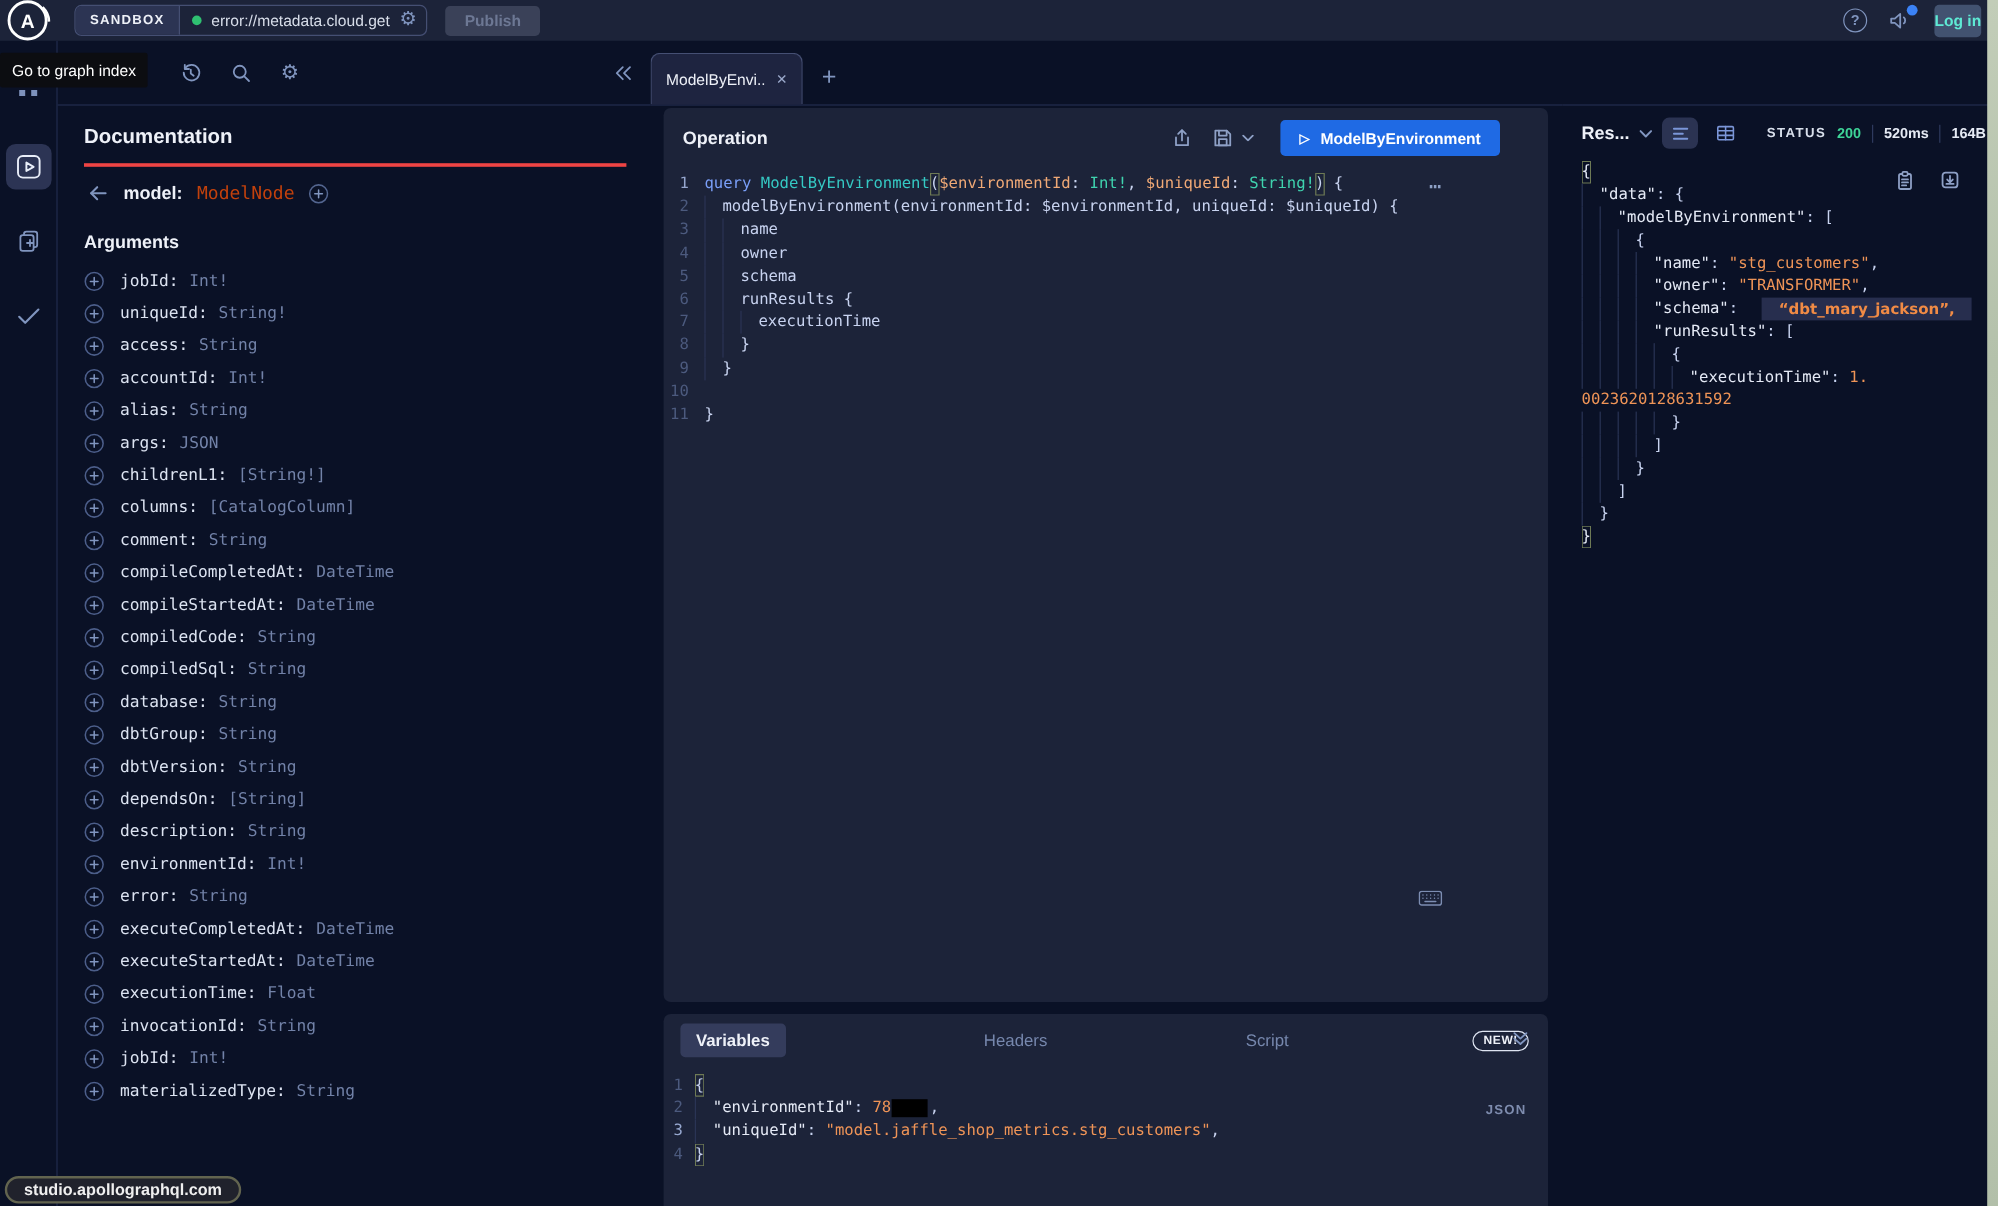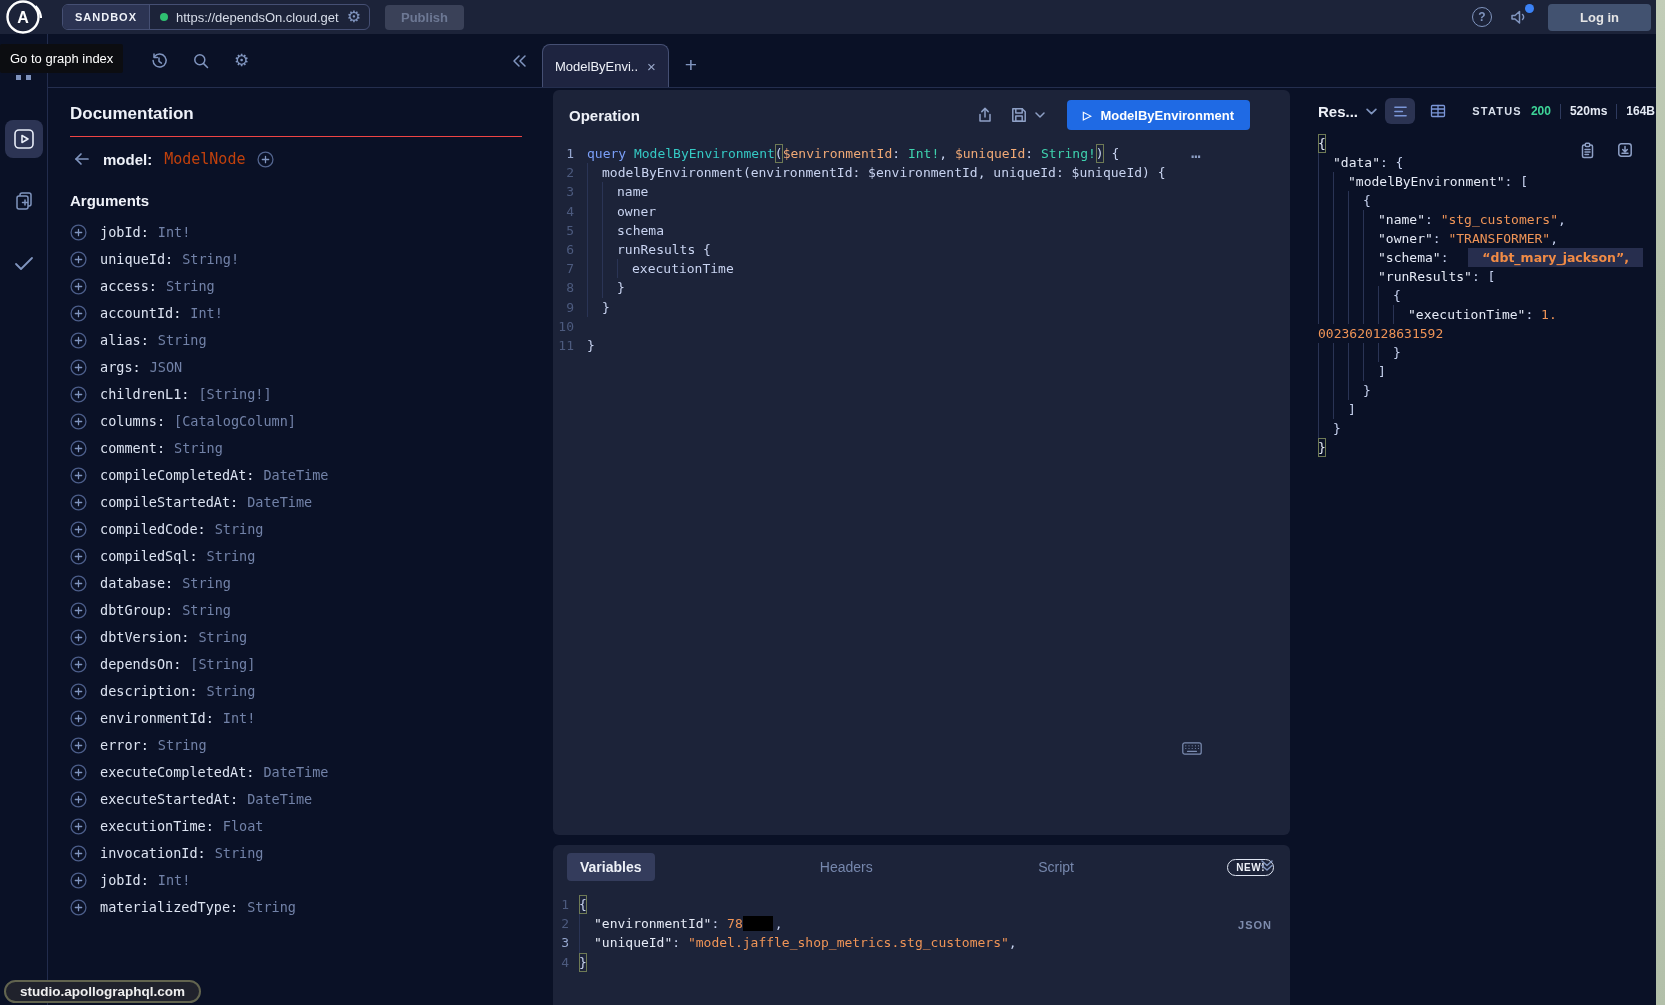"https://dependsOn.cloud.get" span.url-text { text: https://dependsOn.cloud.get -> error://metadata.cloud.get }
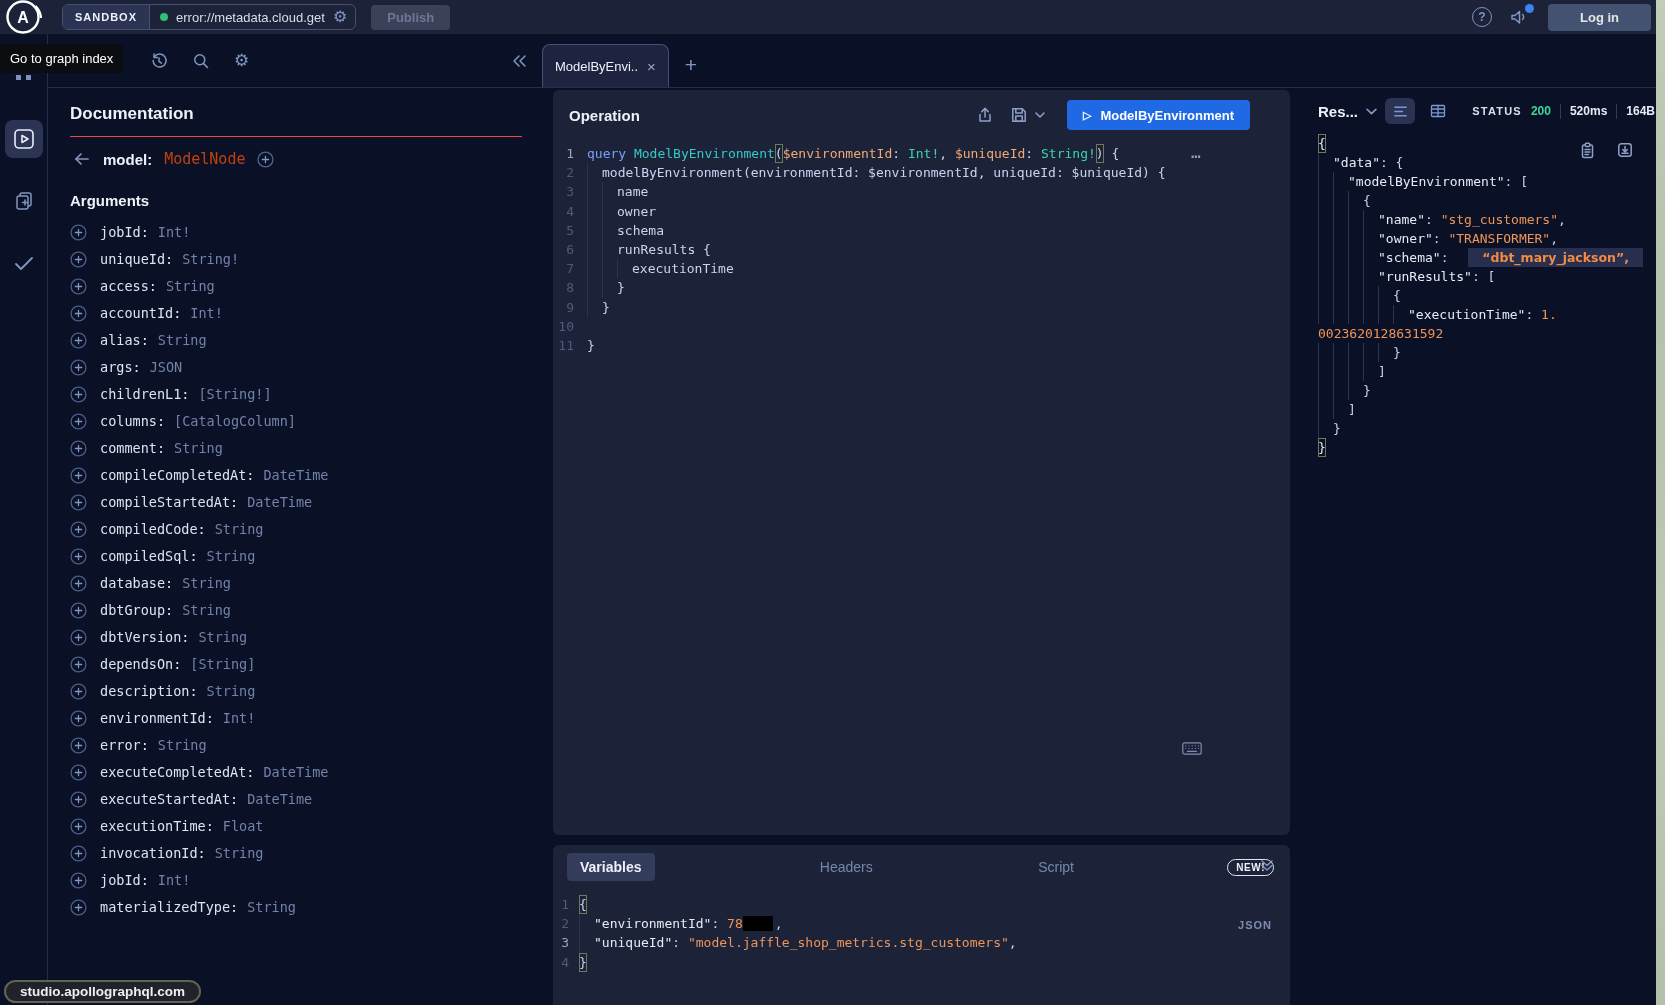"Log in" .login-btn { color: #e5e5e5 -> #5eead4; padding: 6px 32px -> 6px 0 }
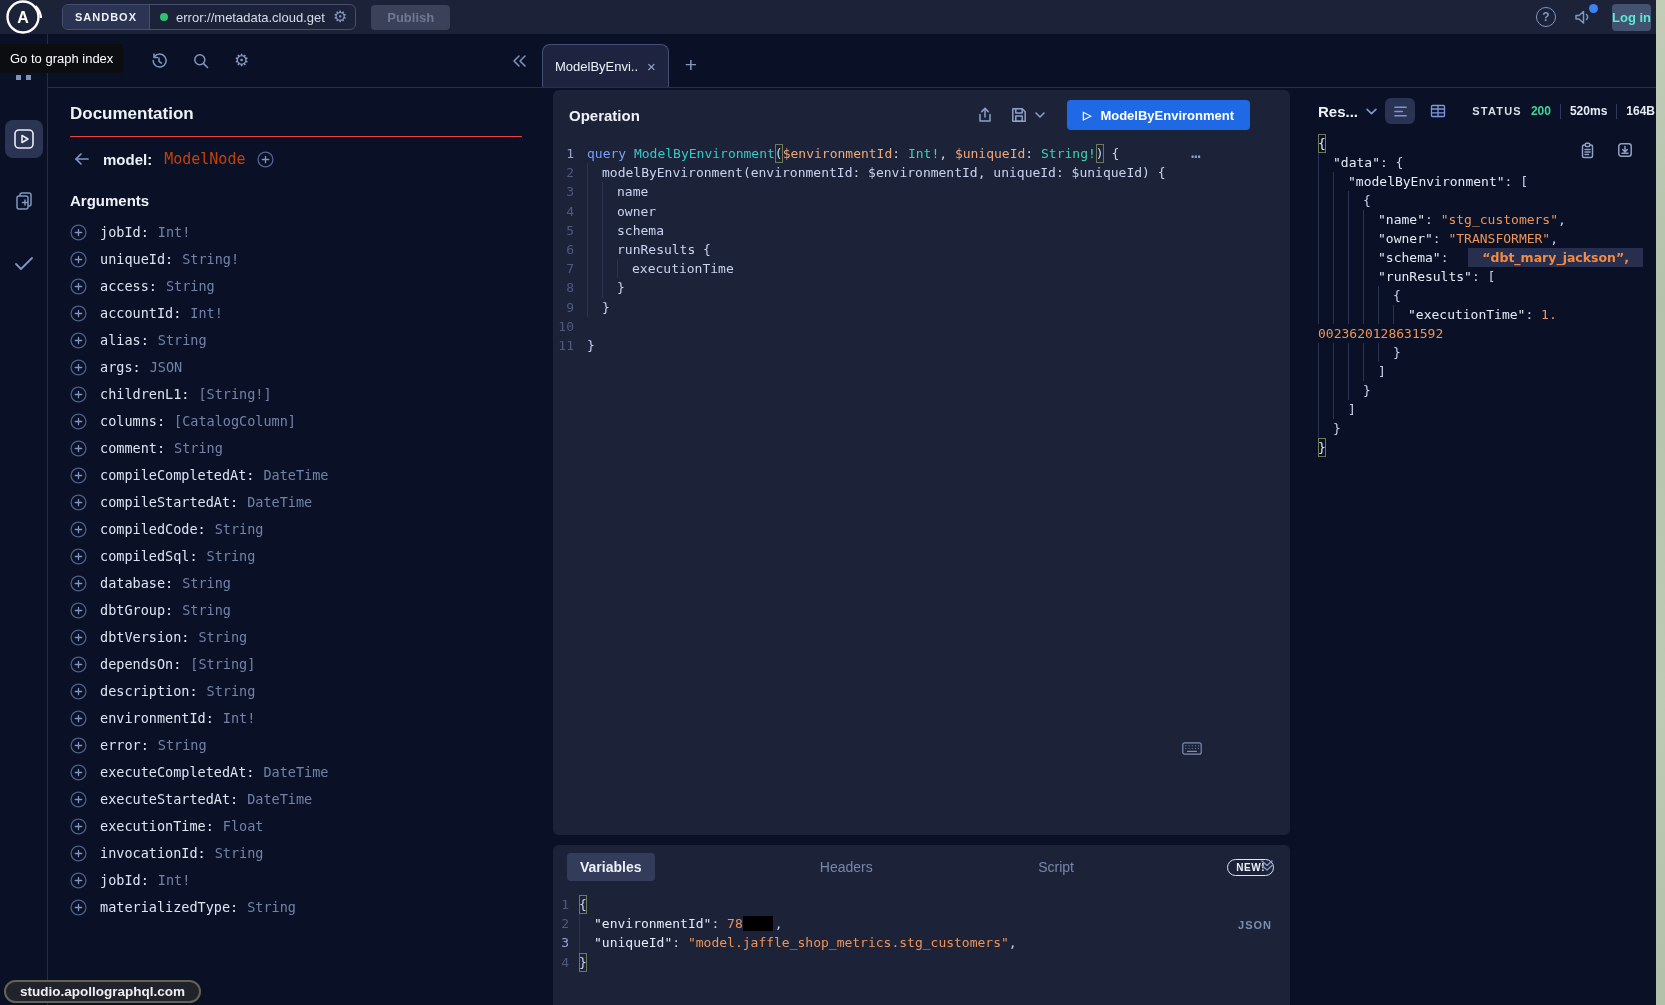"Documentation" .doc-title { border-bottom: 1px solid #ef4444 -> 3px solid #ef4444 }
